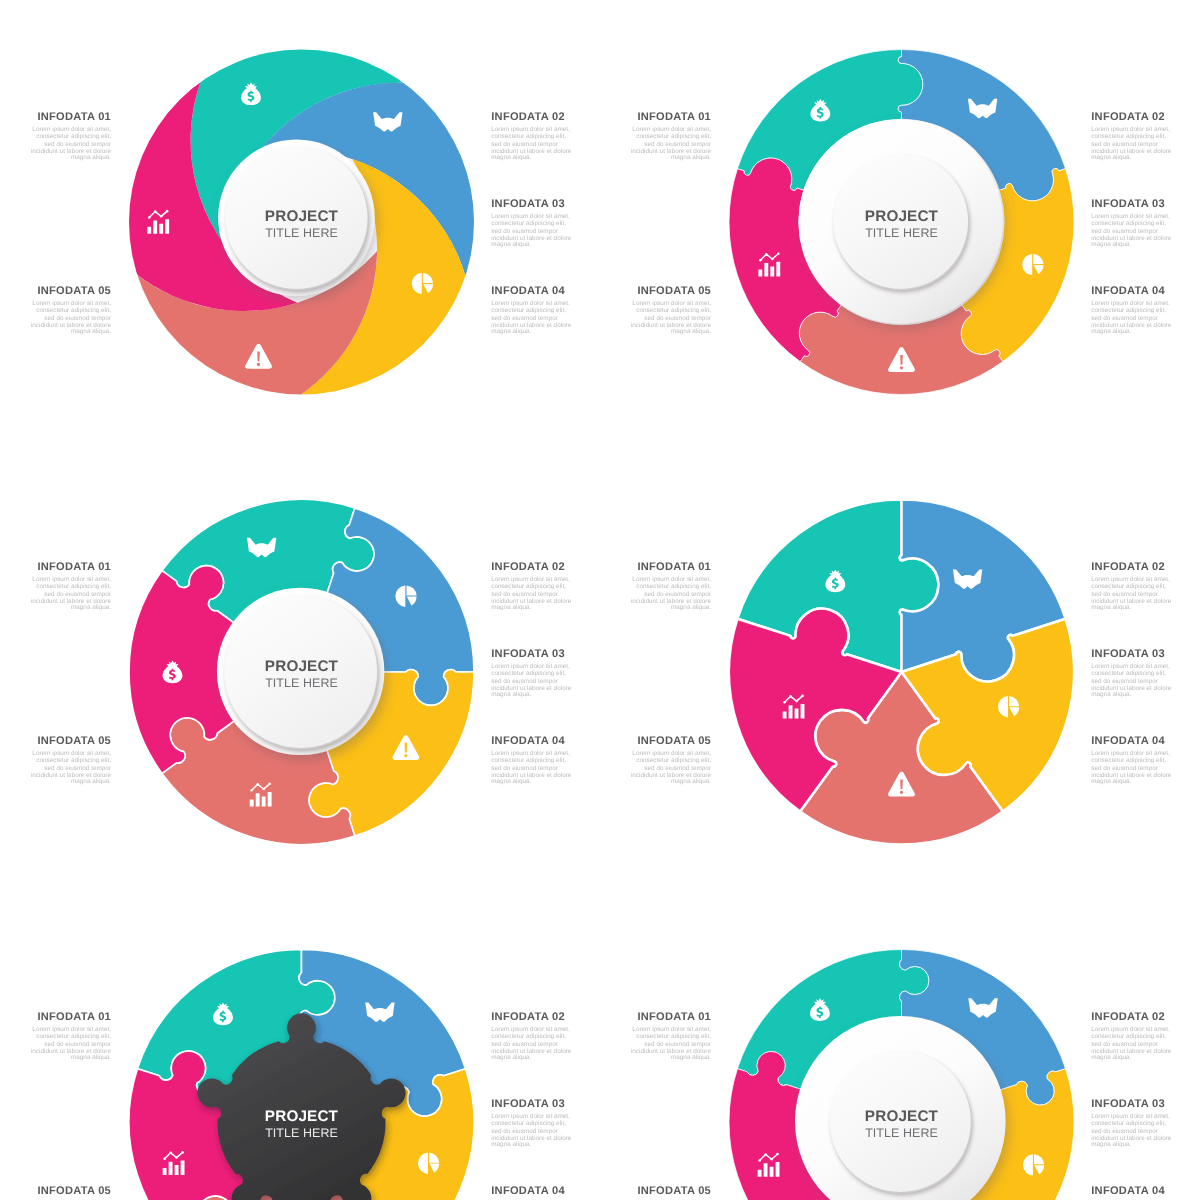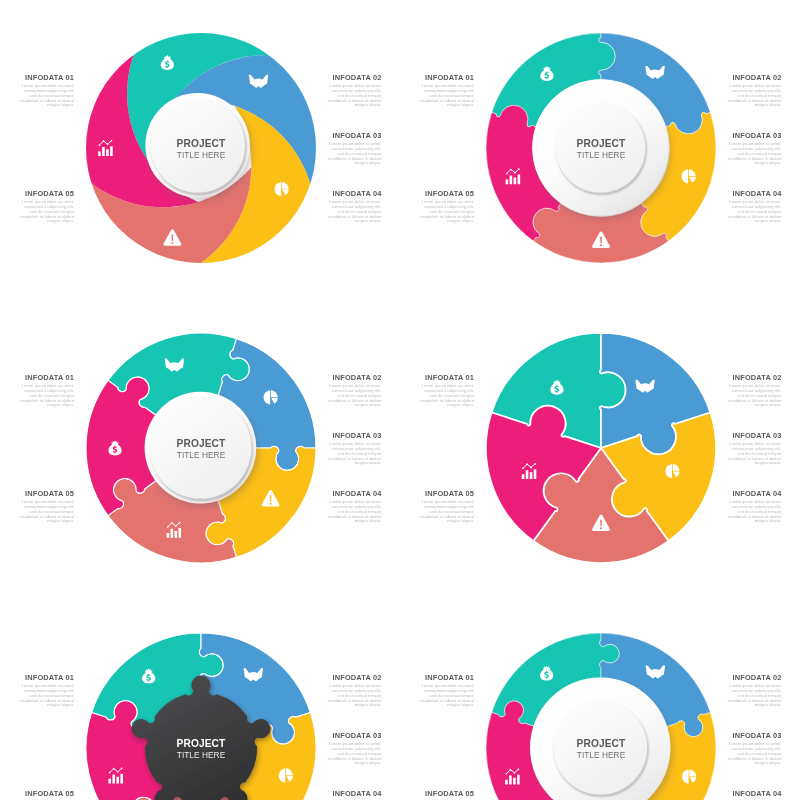"INFODATA 02" .txt.r { text-align: right -> left }
